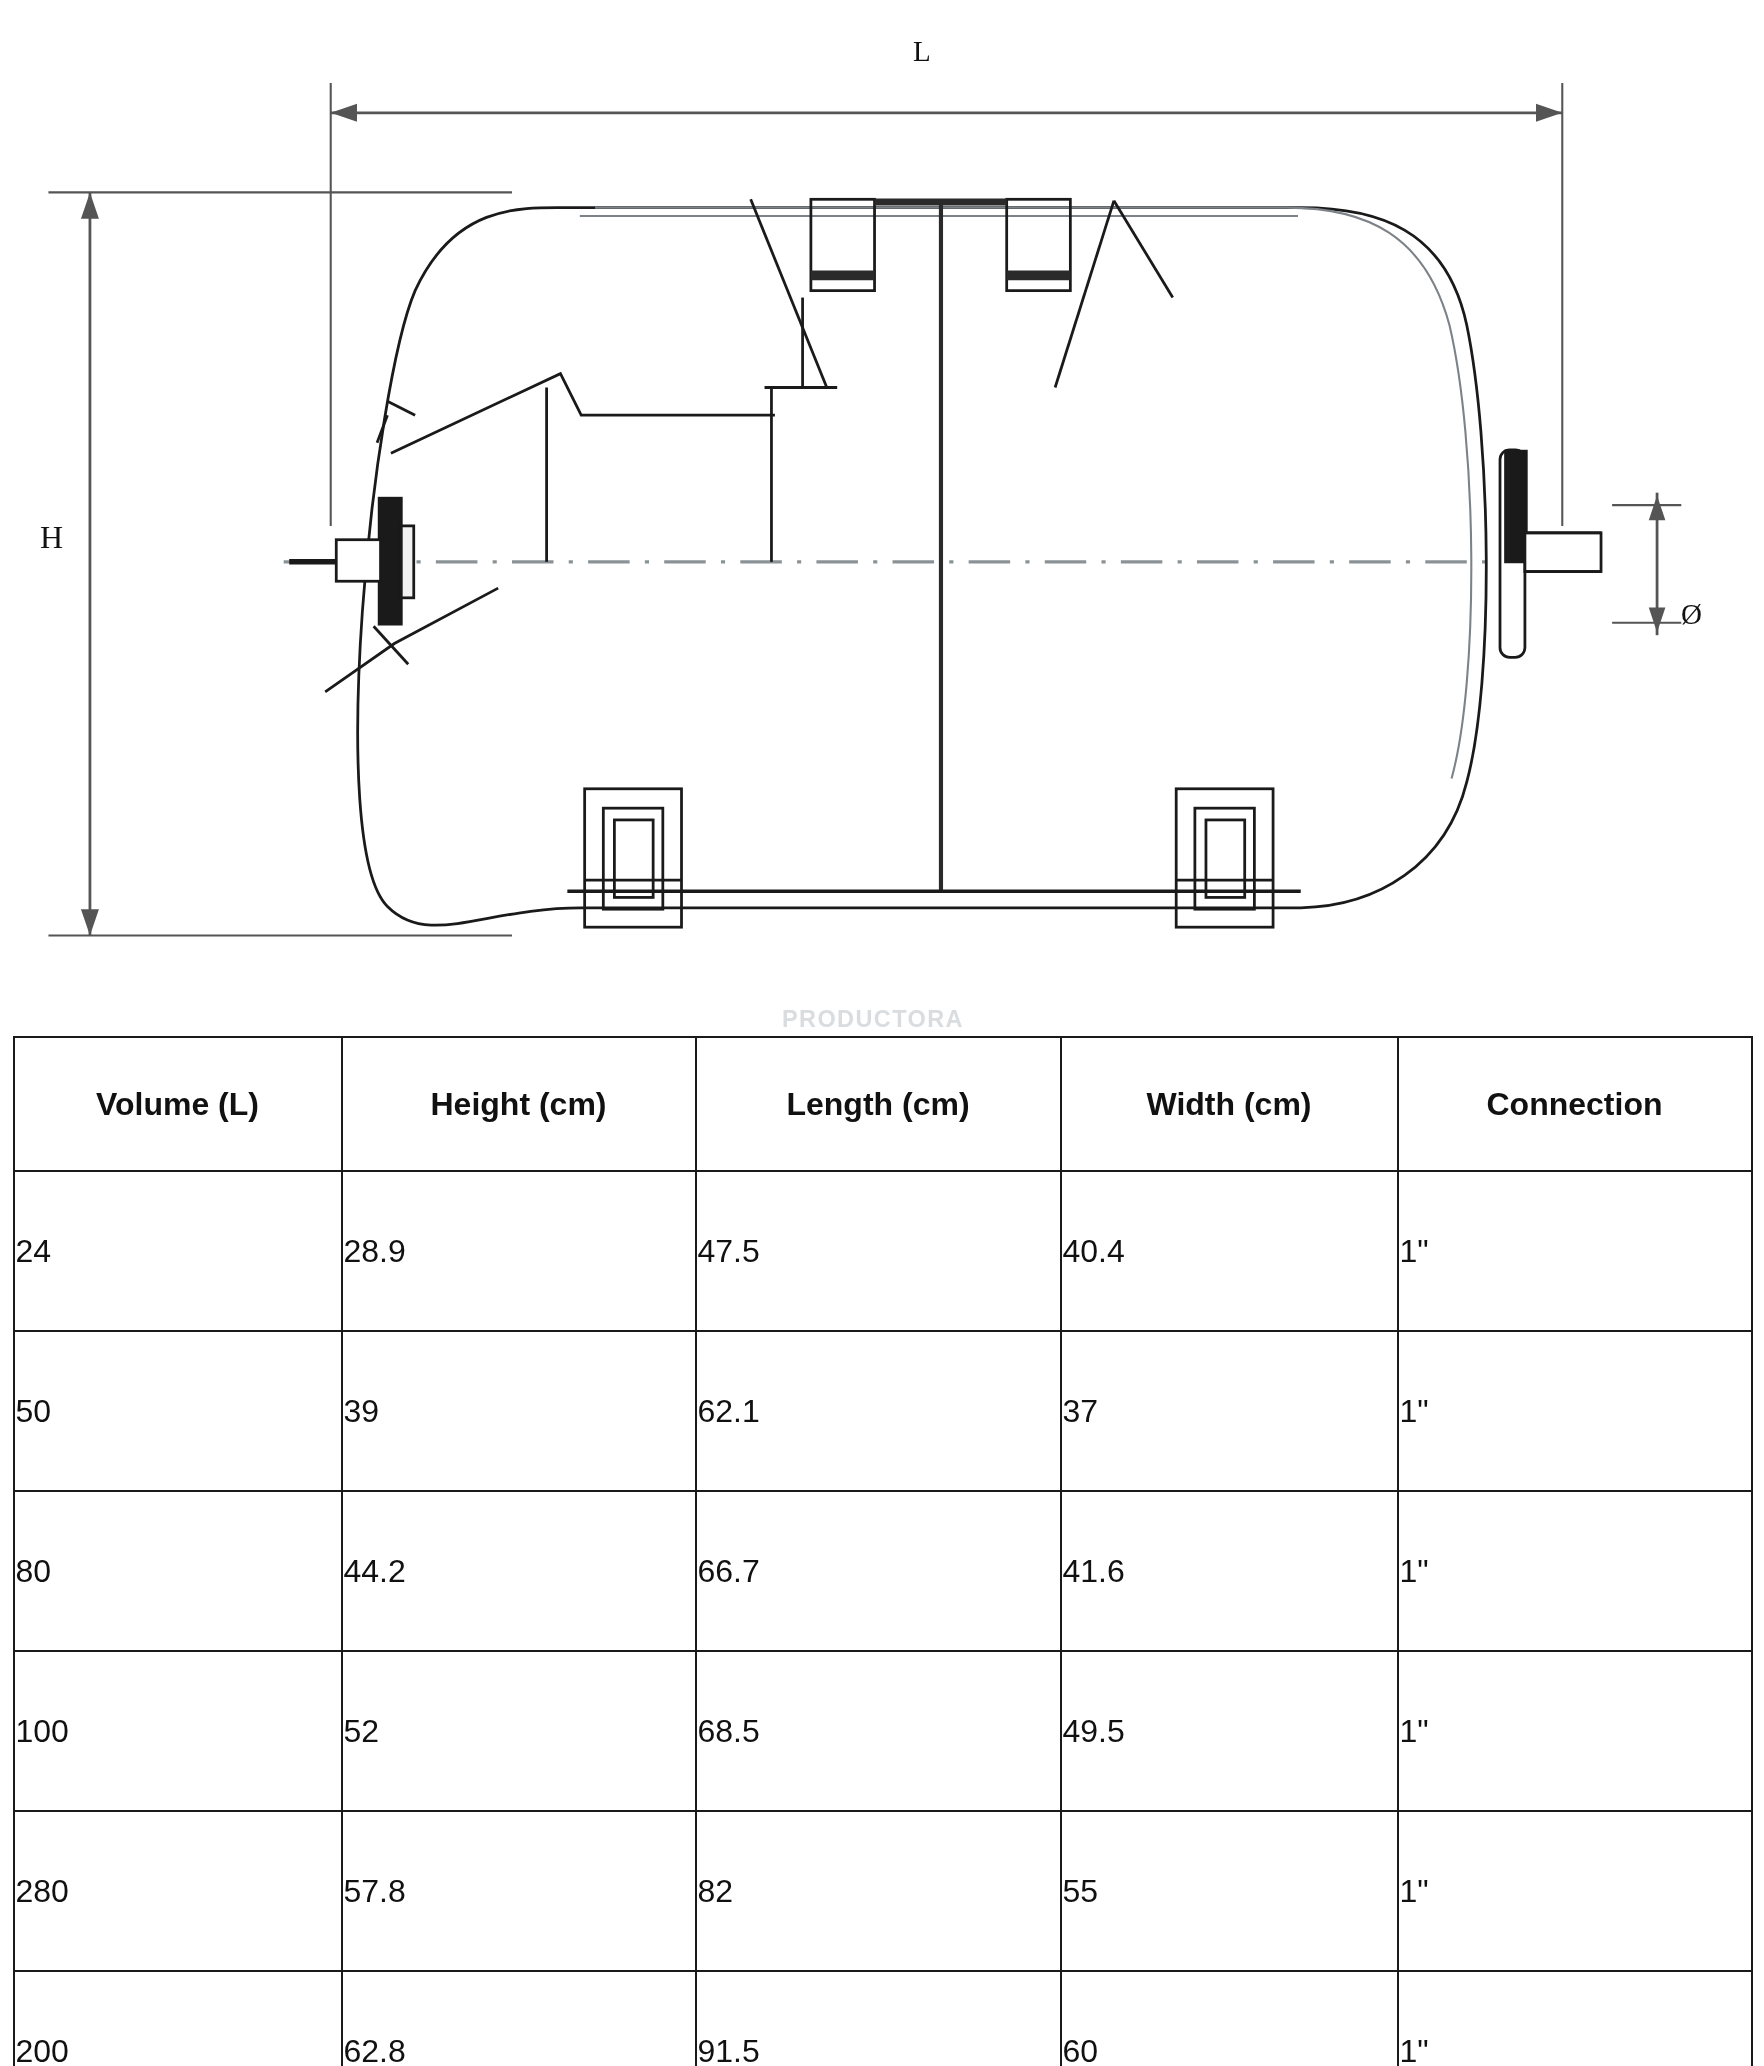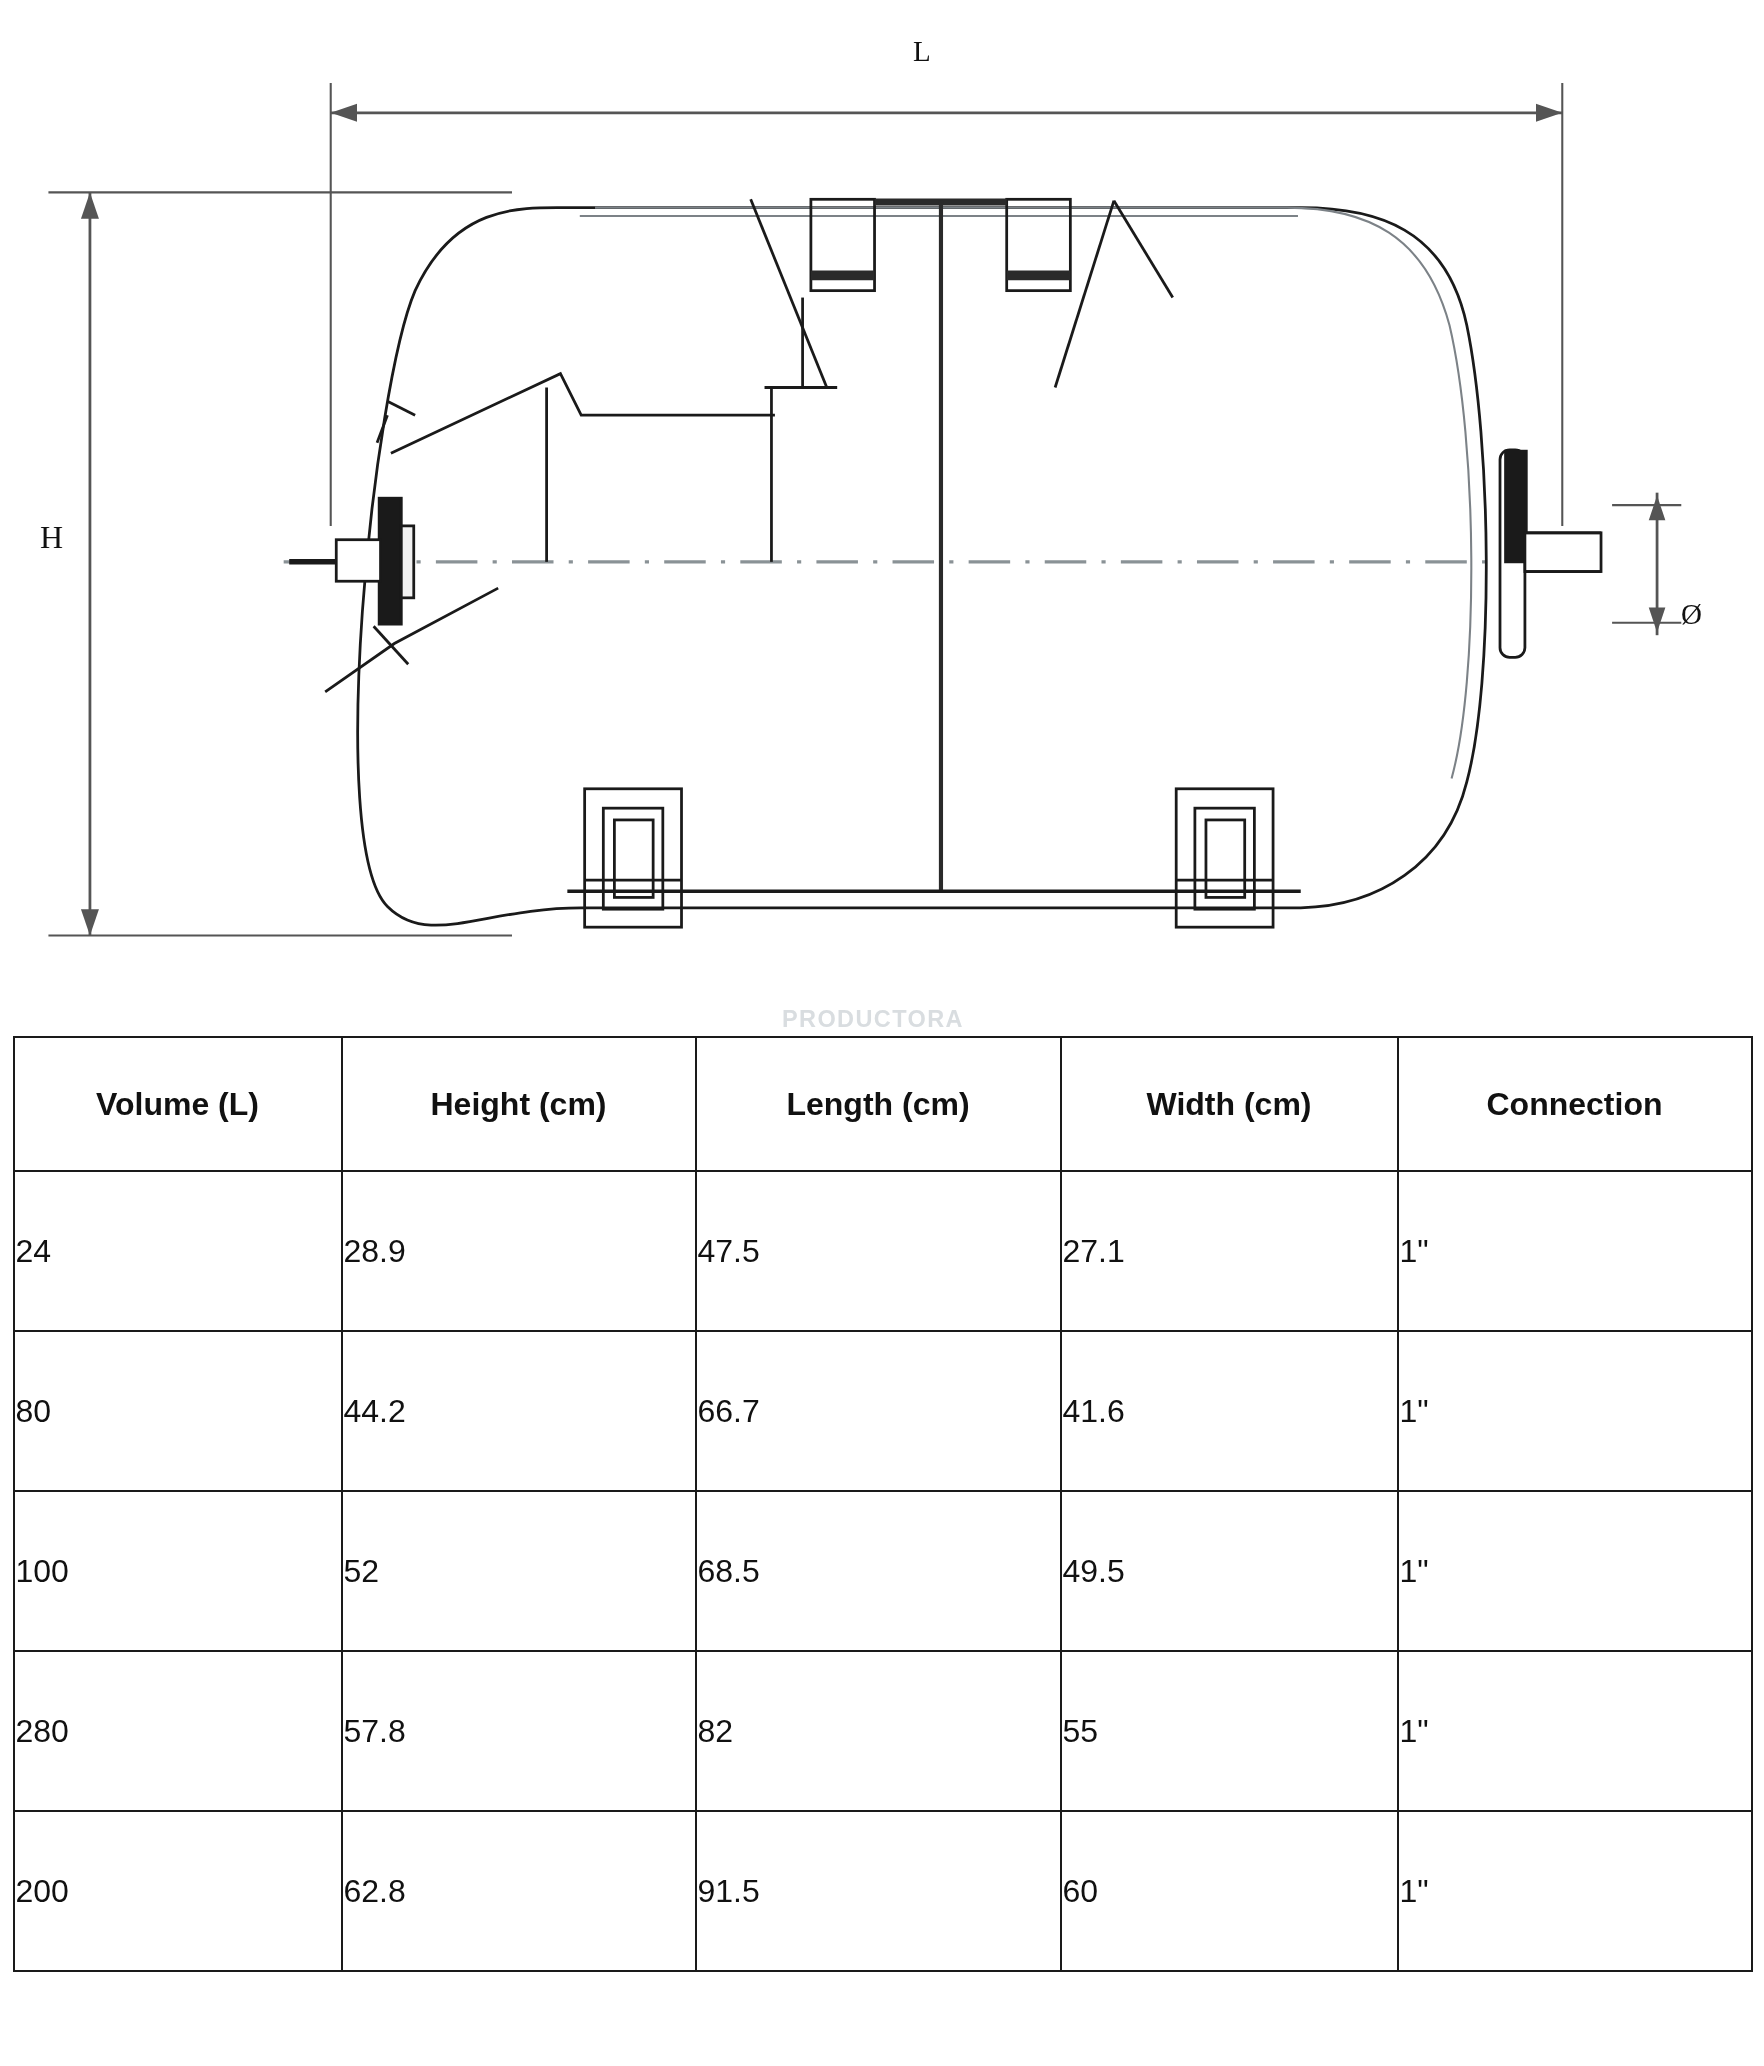"27.1" td { text: 27.1 -> 40.4 }
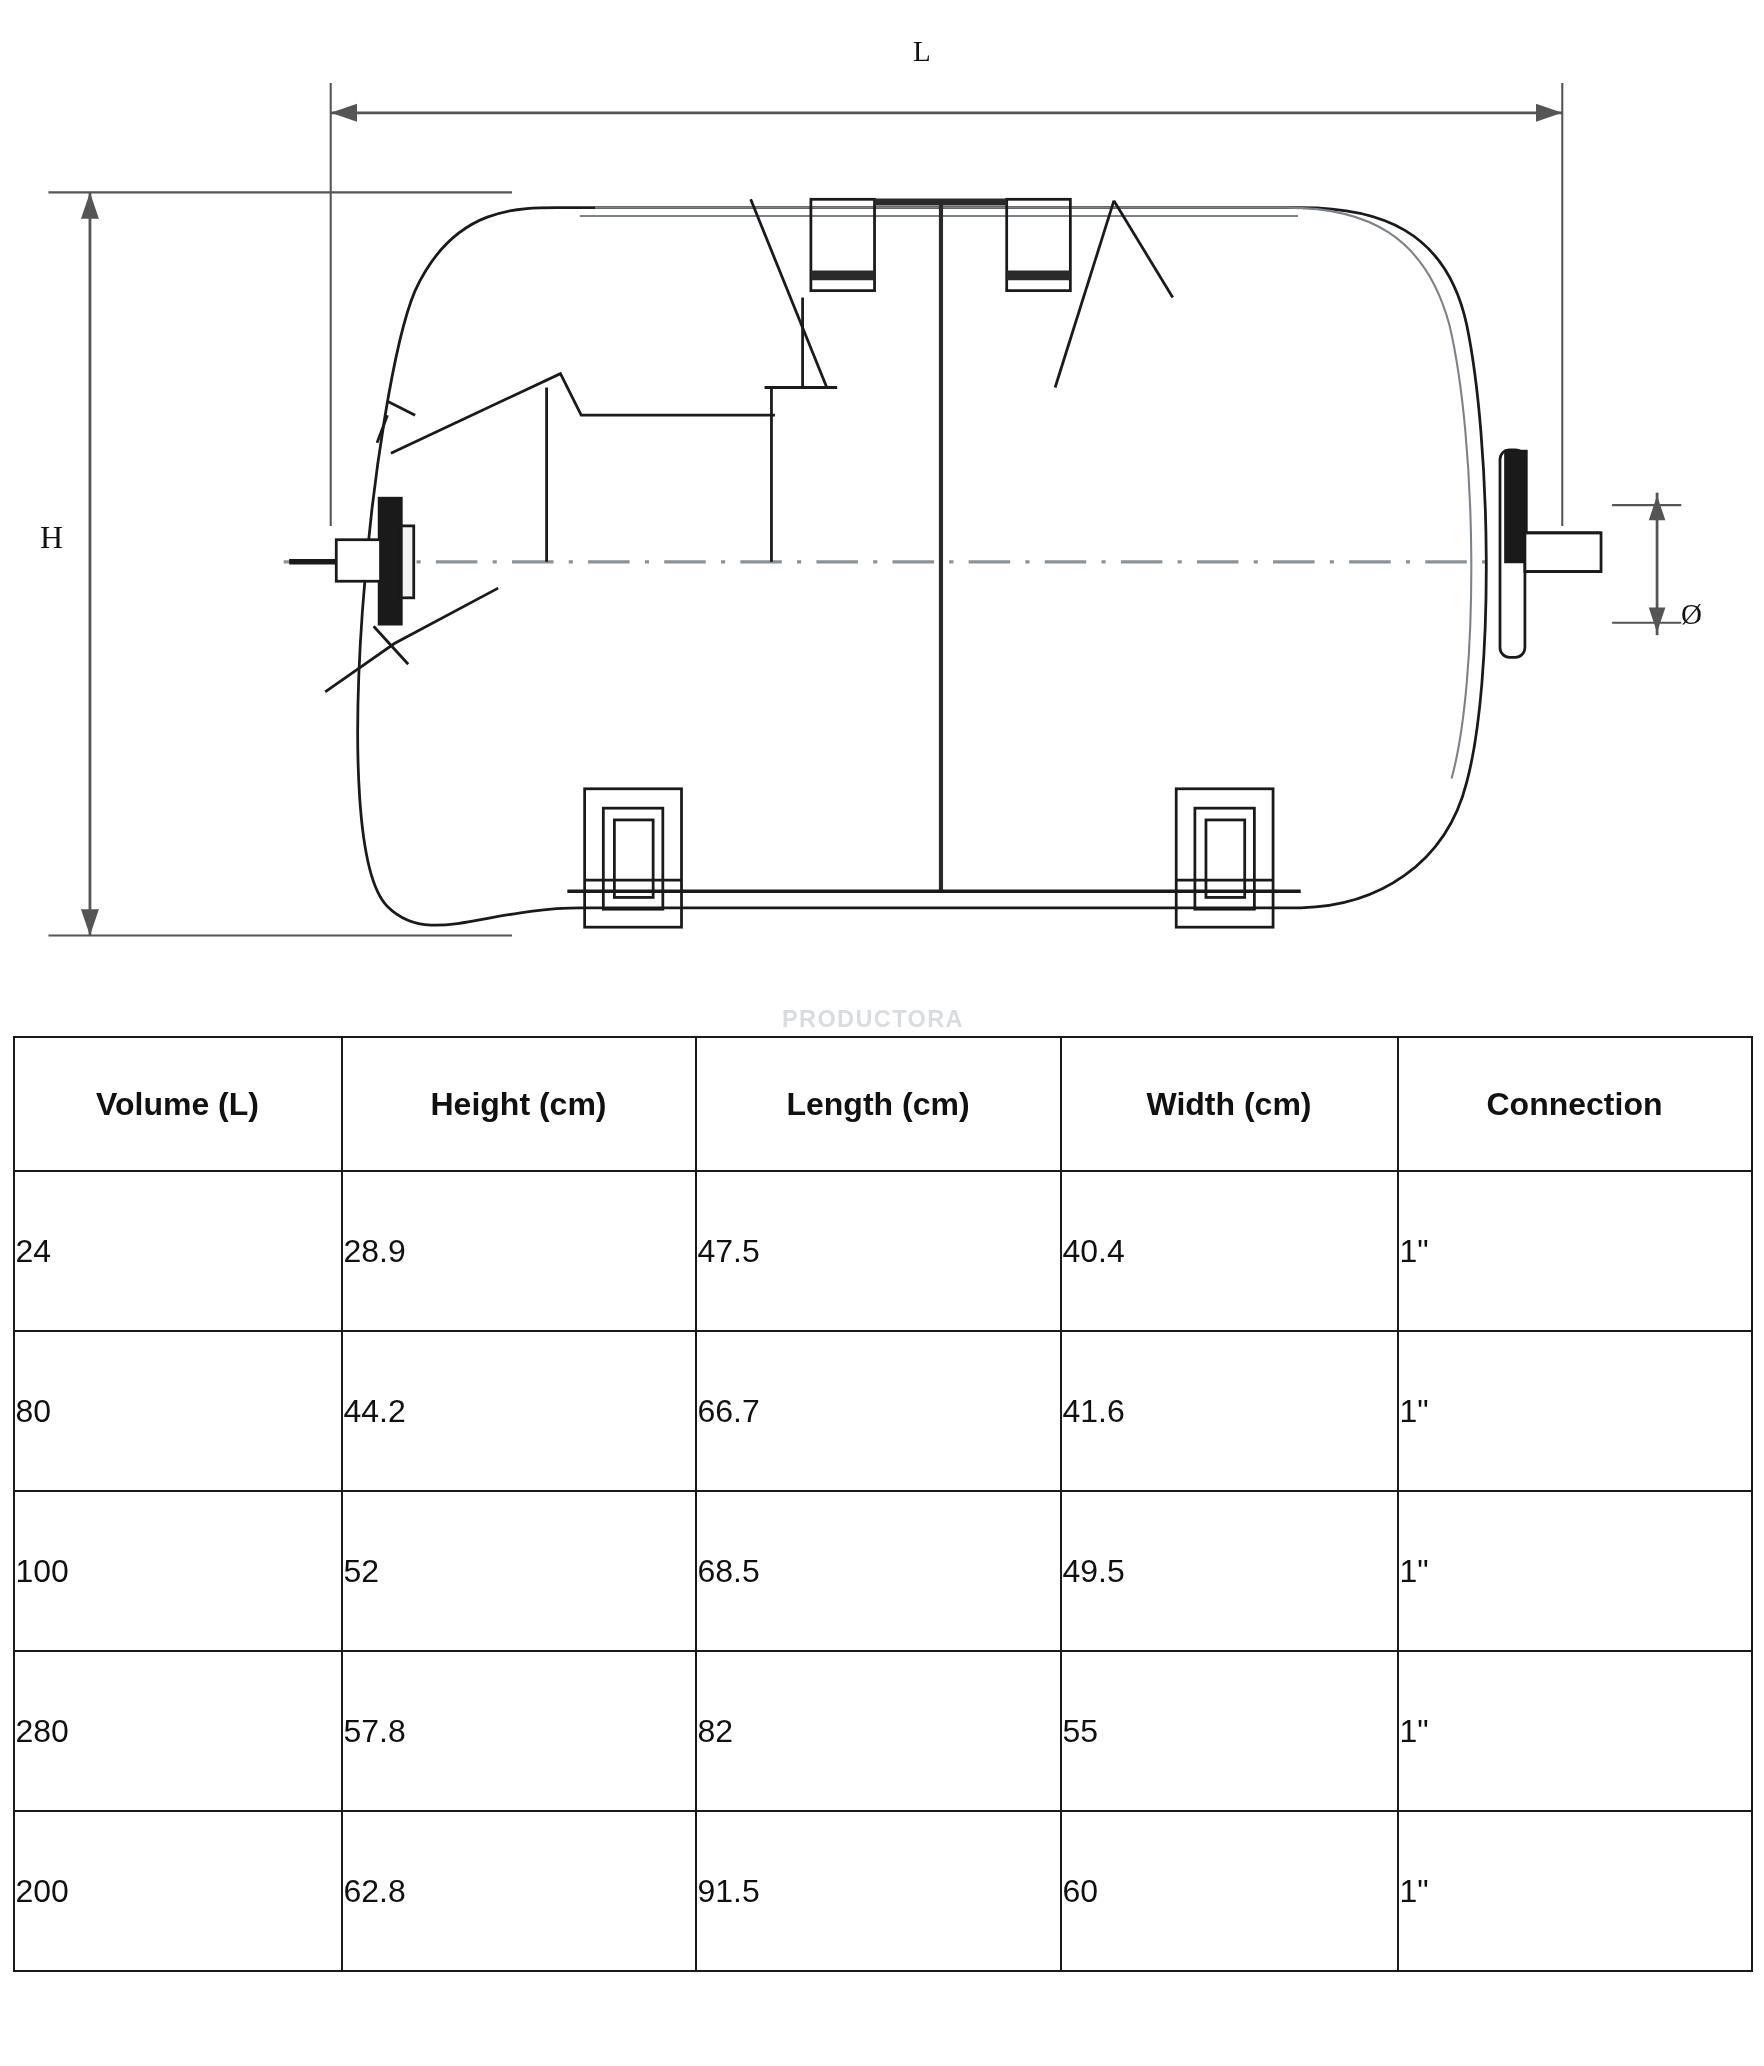"50" tr { html: none -> <tr> <td>50</td> <td>39</td> <td>62.1</td> <td>37</td> <td>1"</td> </tr> }
